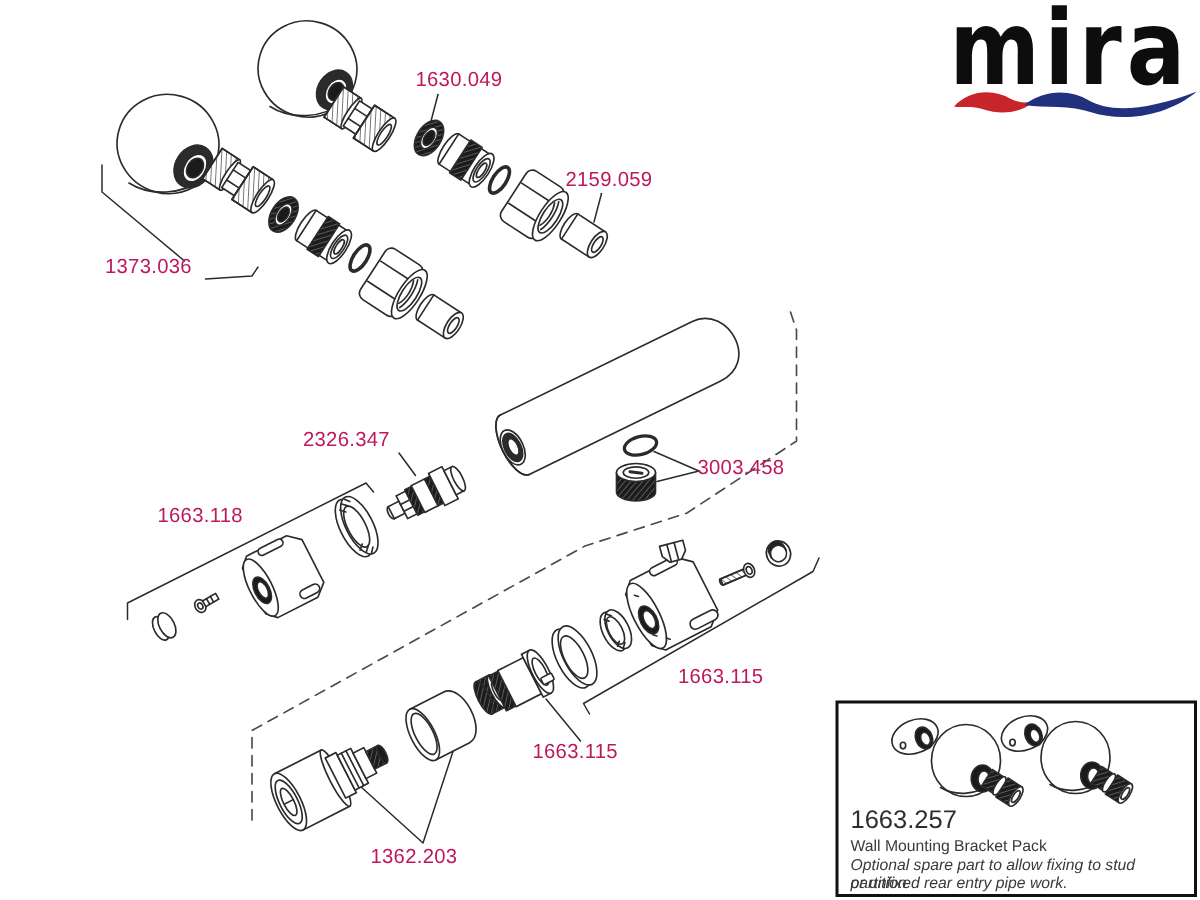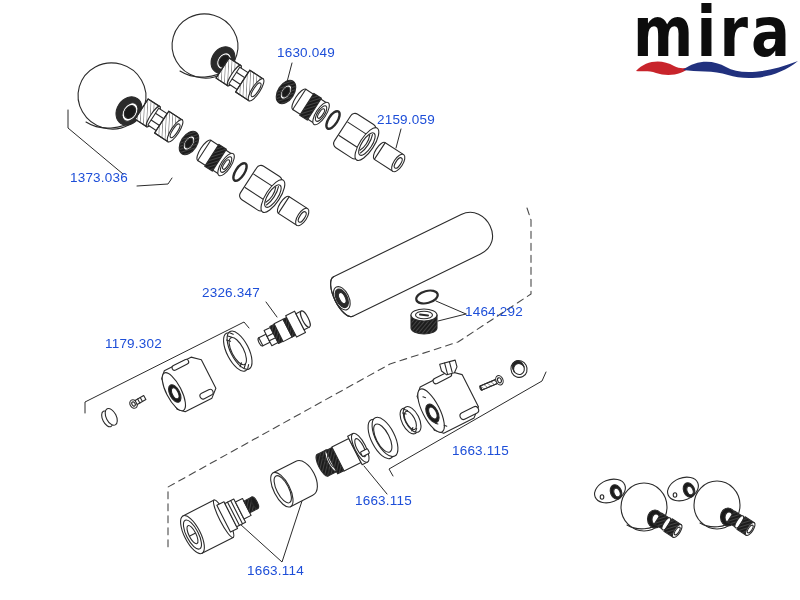"1630.049" .lbl { color: #1d4ed8 -> #be185d }
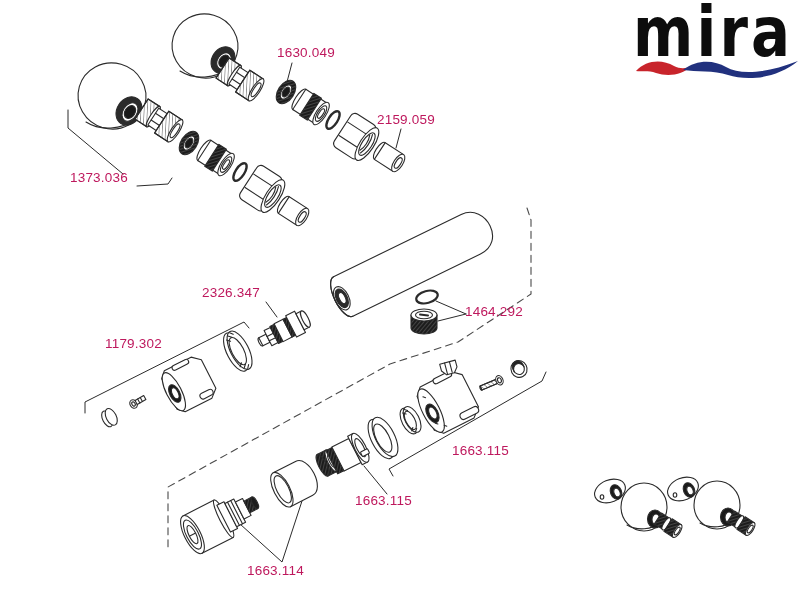"1464.292" div.lbl { text: 1464.292 -> 3003.458 }
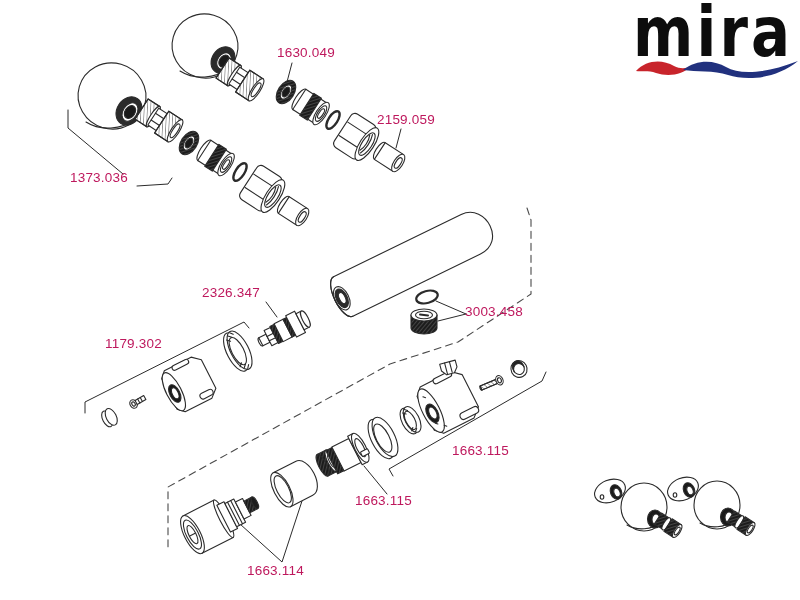"1179.302" div.lbl { text: 1179.302 -> 1663.118 }
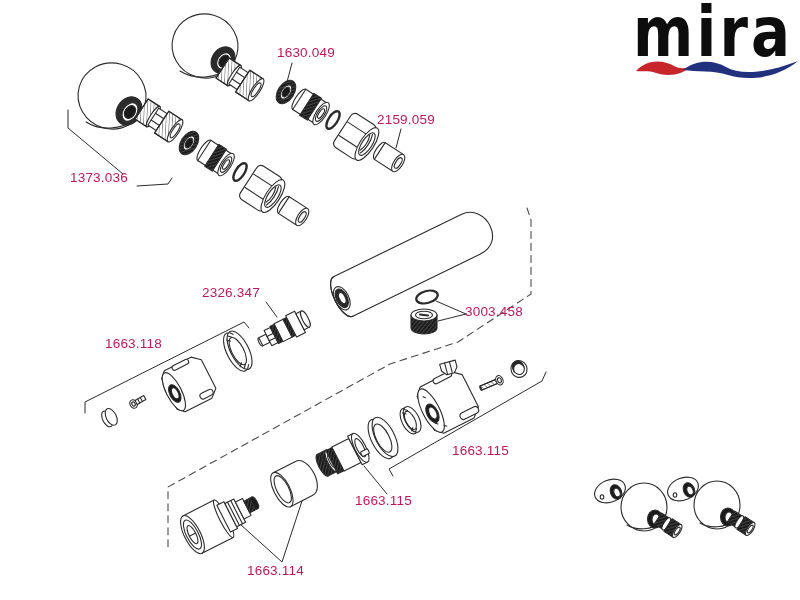"1663.257" div { html: none -> <div> <div>1663.257</div> <div>Wall Mounting Bracket Pack</div> <div>Optional spare part to allow fixing to stud partition</div> <div>or unfixed rear entry pipe work.</div> </div> }
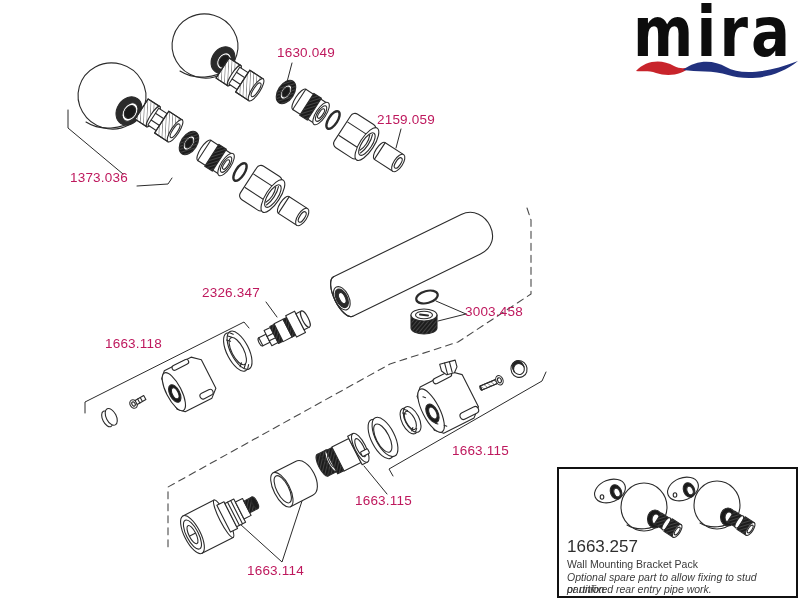"1663.114" div.lbl { text: 1663.114 -> 1362.203 }
